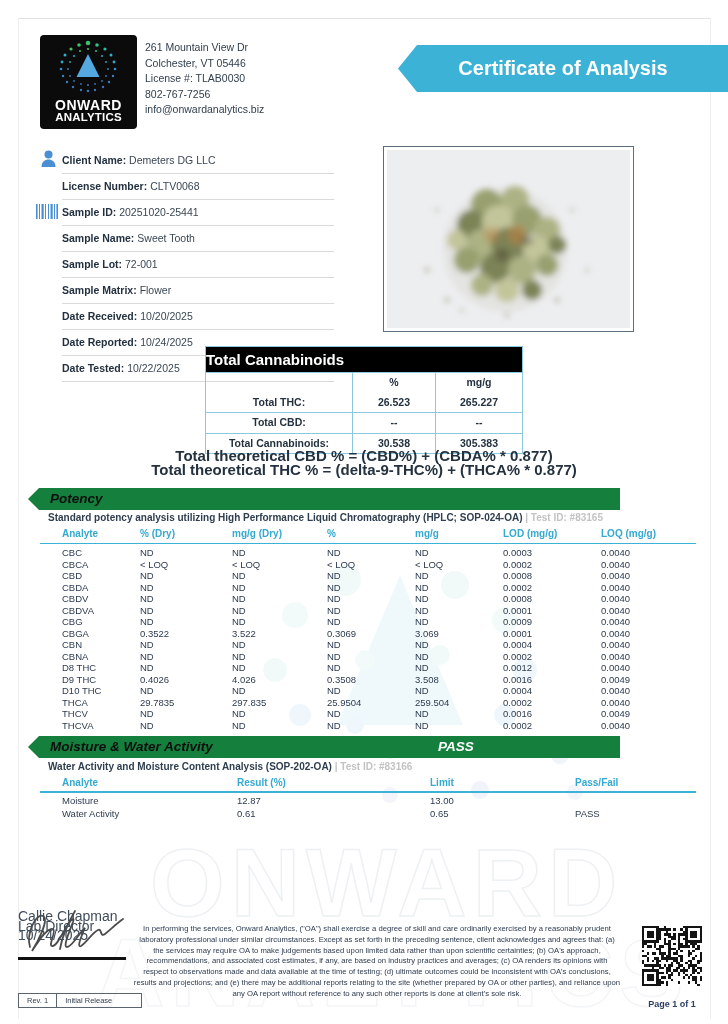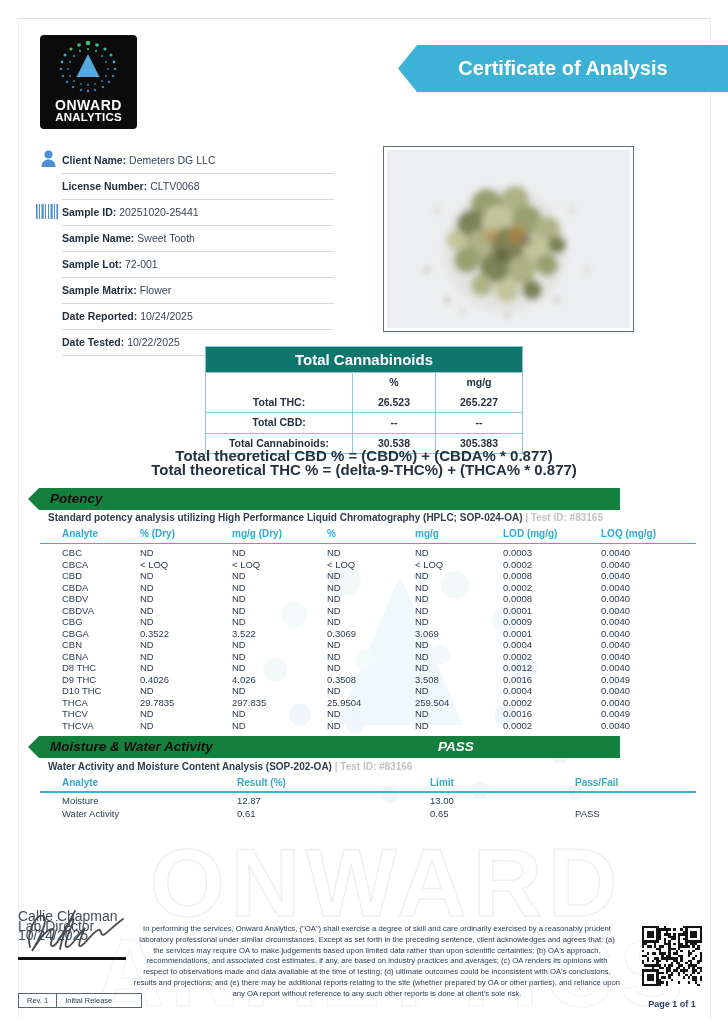"261 Mountain View Dr" div { html: none -> <div> <div>261 Mountain View Dr</div> <div>Colchester, VT 05446</div> <div>License #: TLAB0030</div> <div>802-767-7256</div> <div>info@onwardanalytics.biz</div> </div> }
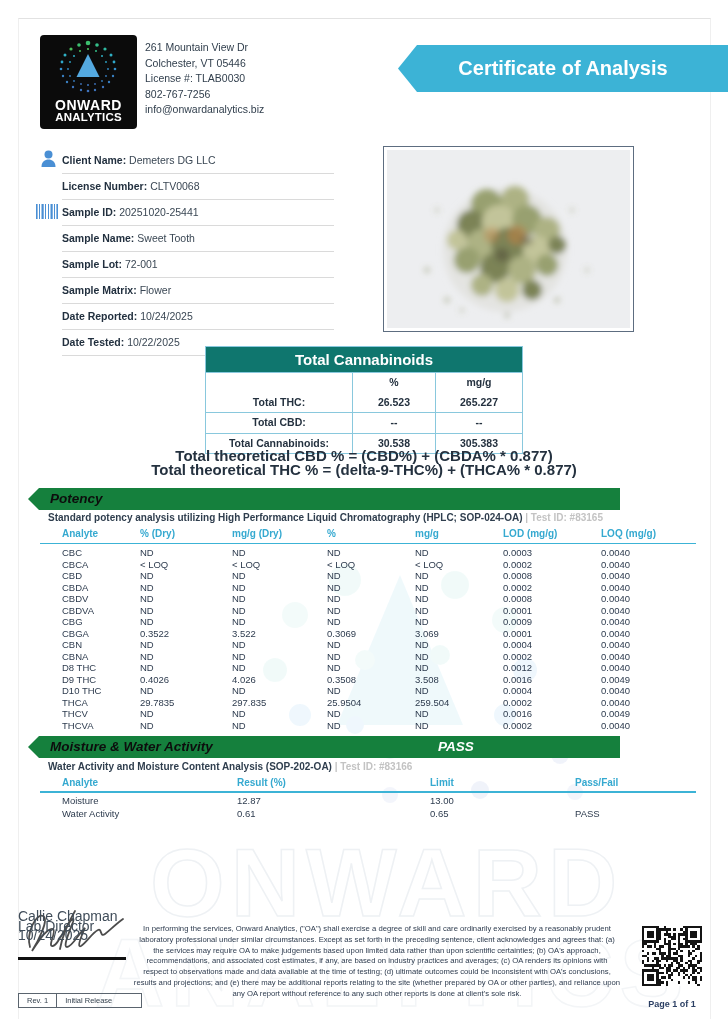"Date Received: 10/20/2025" div.info-row { html: none -> <div><b>Date Received:</b> <span>10/20/2025</span></div> }
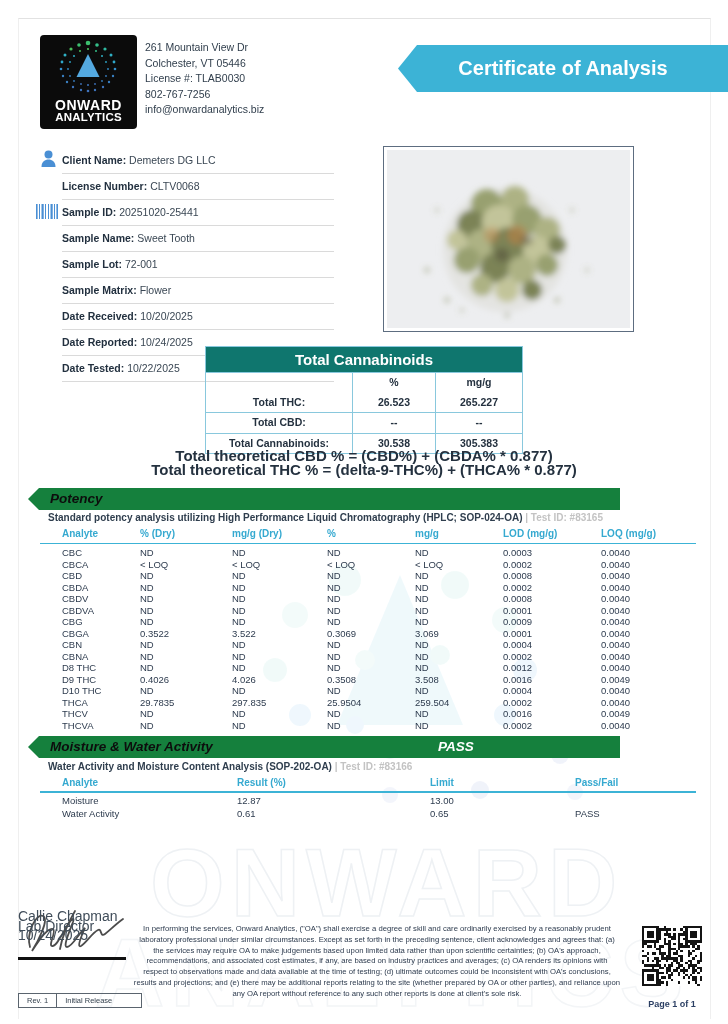"Total Cannabinoids" #tc-caption { background: #0f766e -> #000000; text-align: center -> none }
